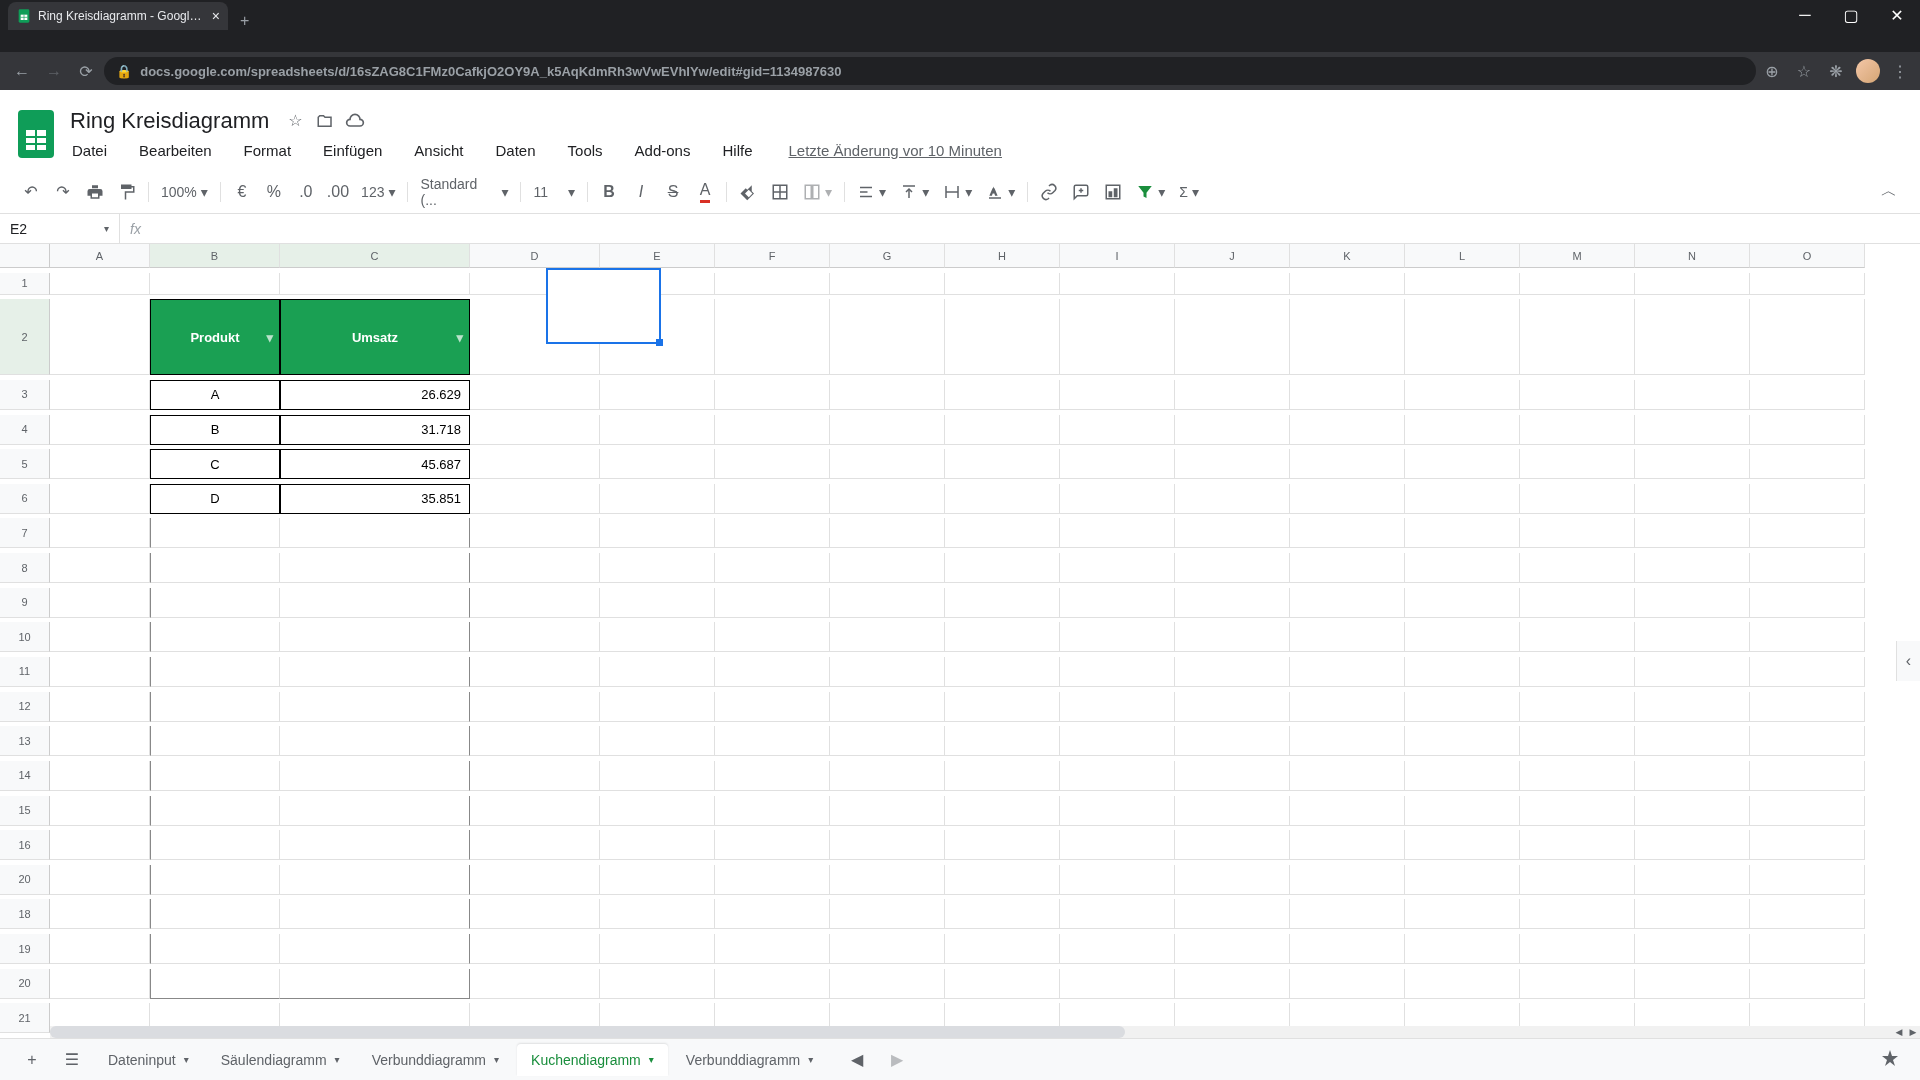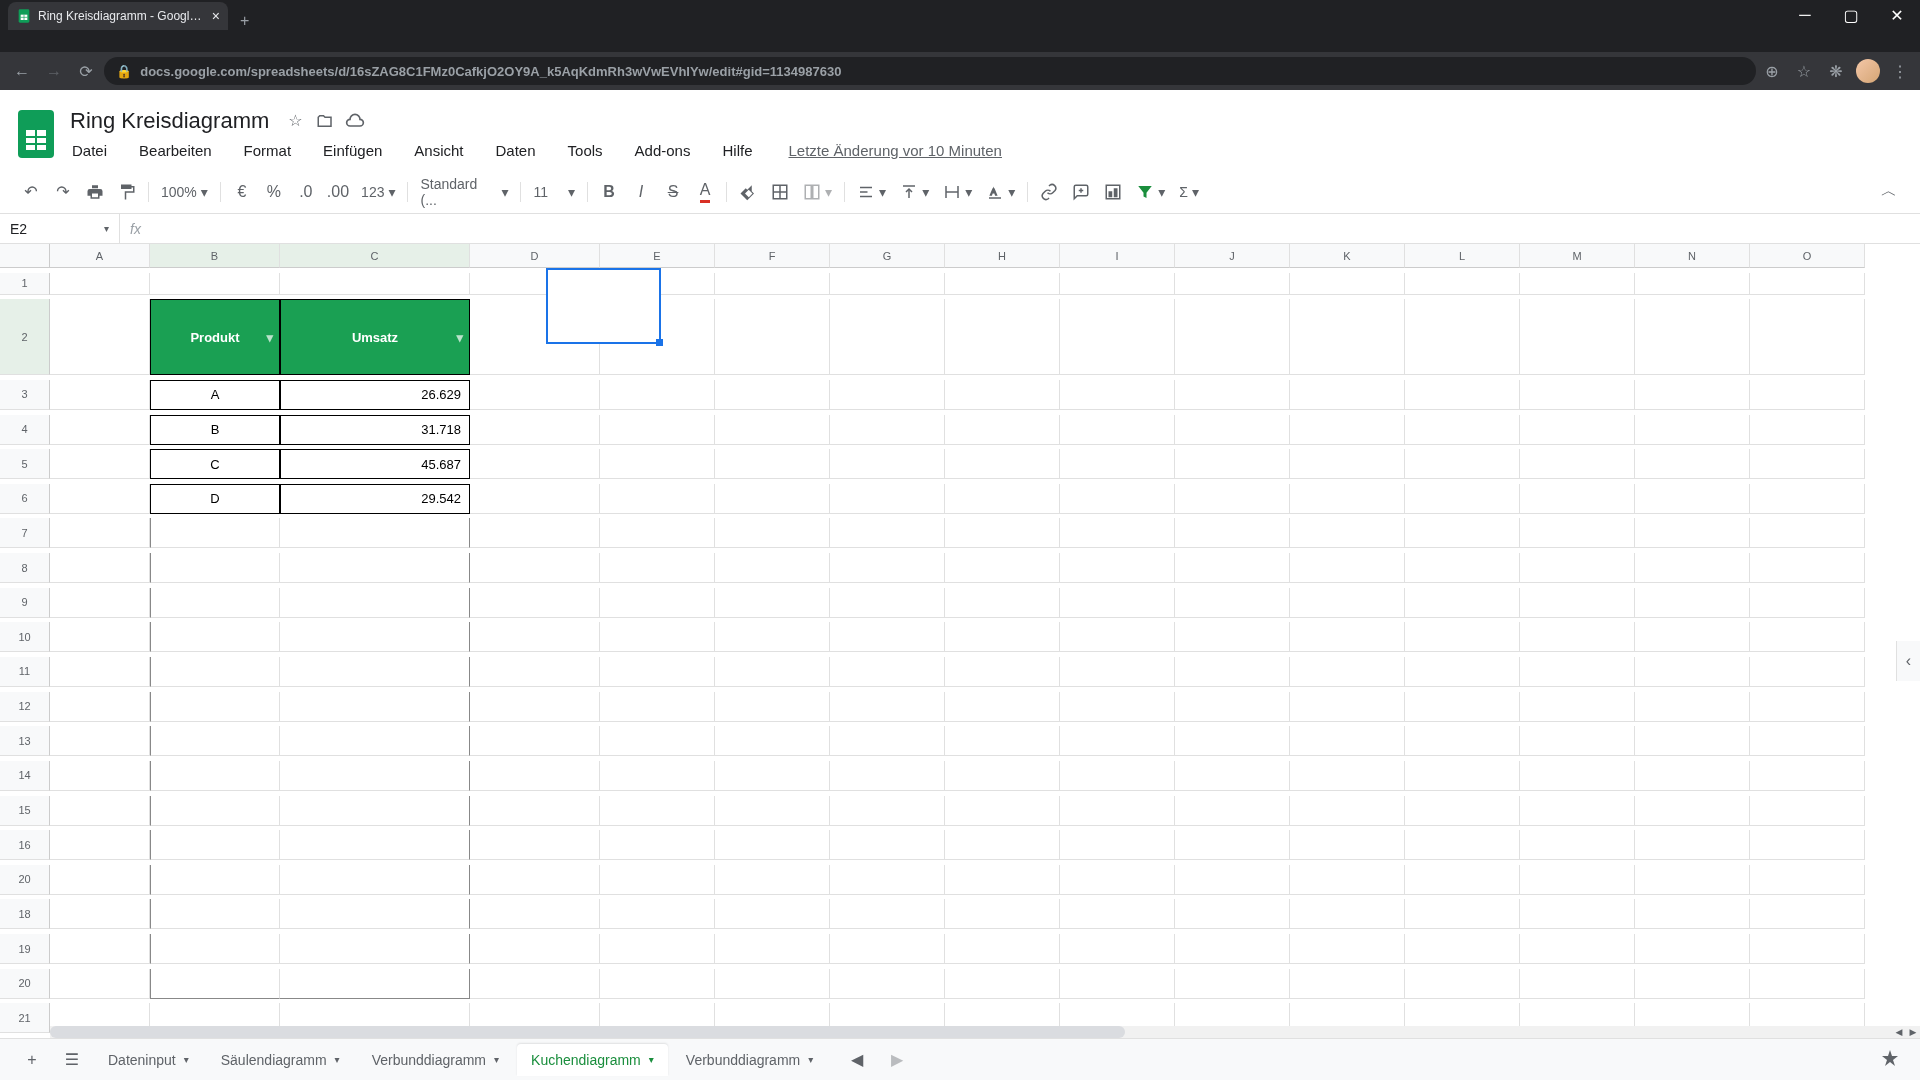"29.542" div.cell { text: 29.542 -> 35.851 }
